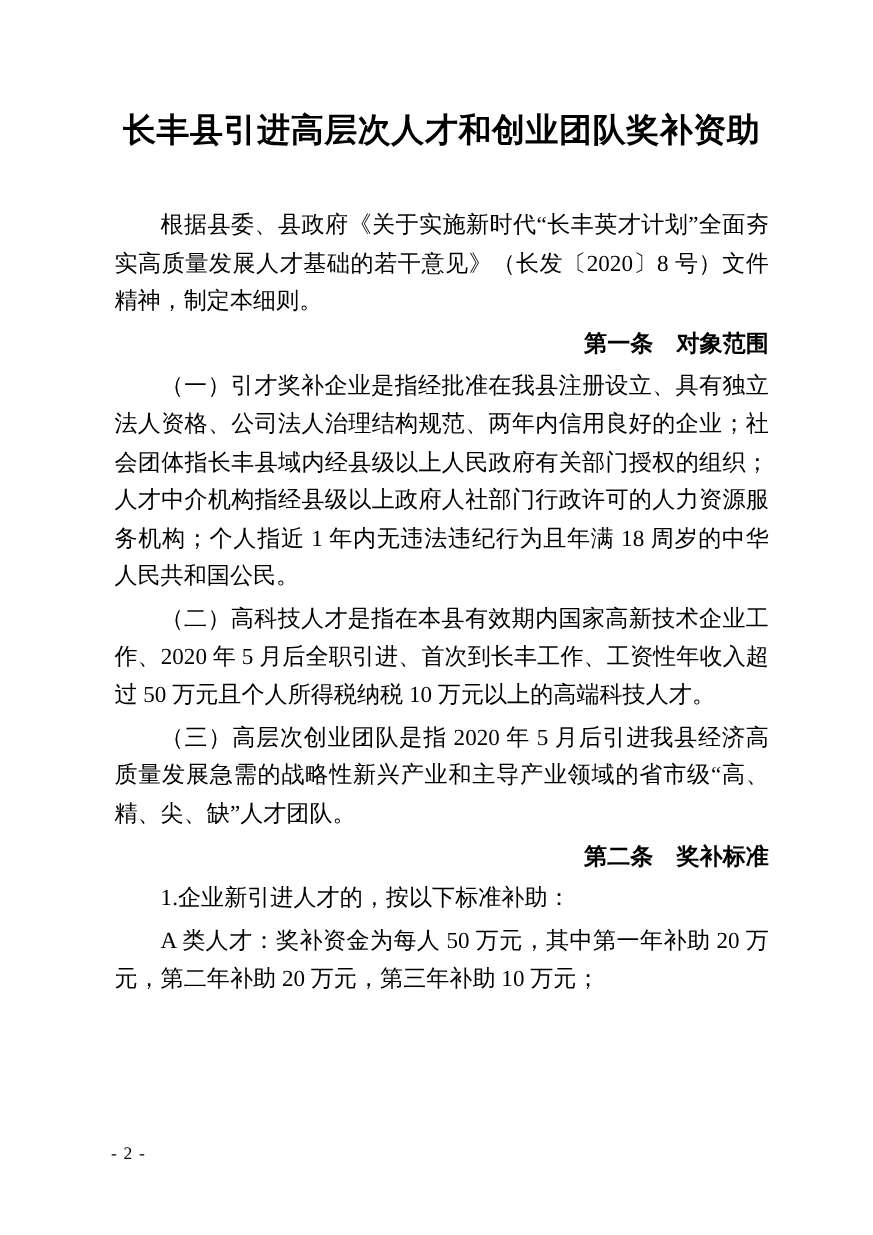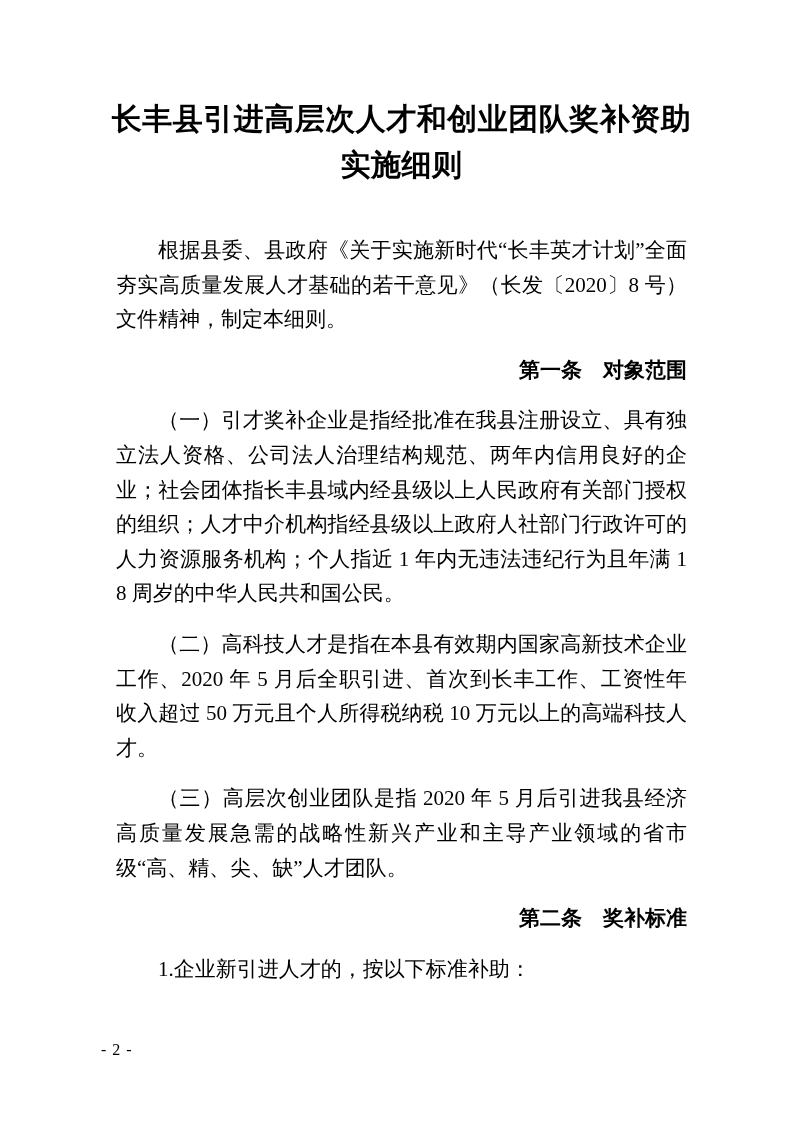"实施细则" div { html: <div>实施细则</div> -> none }
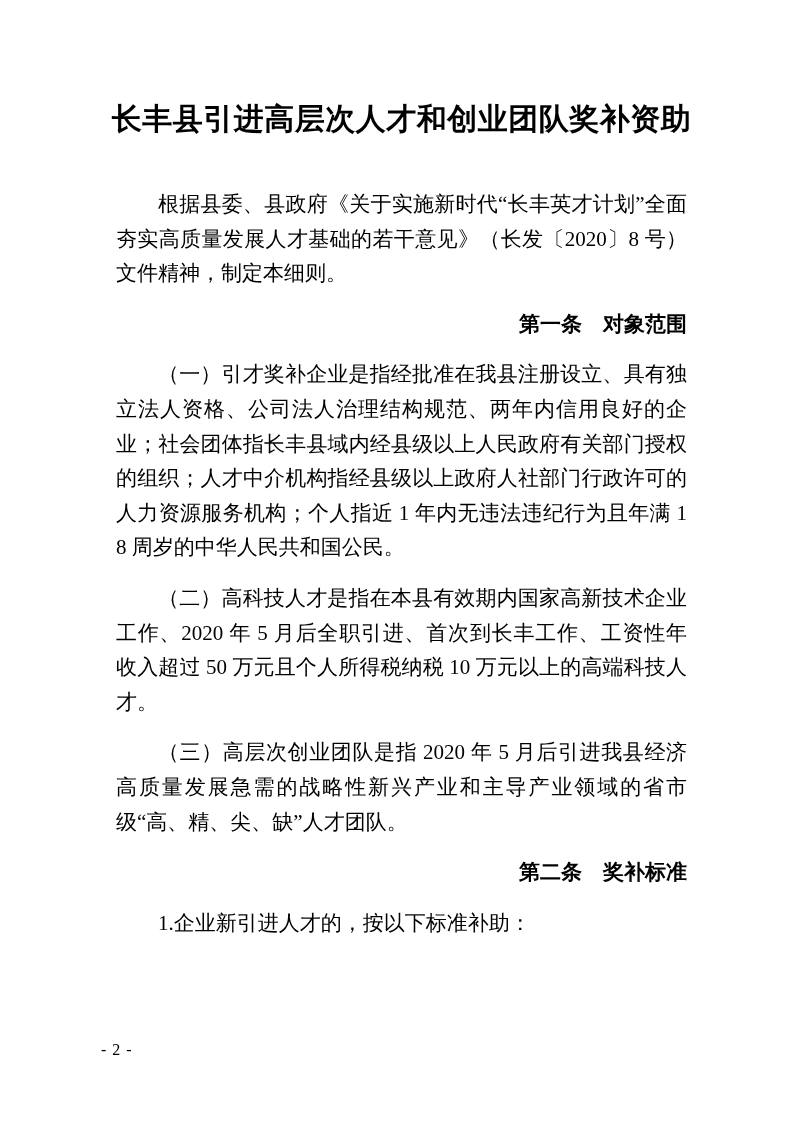"根据县委、县政府《关于实施新时代“长丰英才计划”全面夯实高质量发展人才基础的若干" .doc-body p { margin: 16px -> 4px }
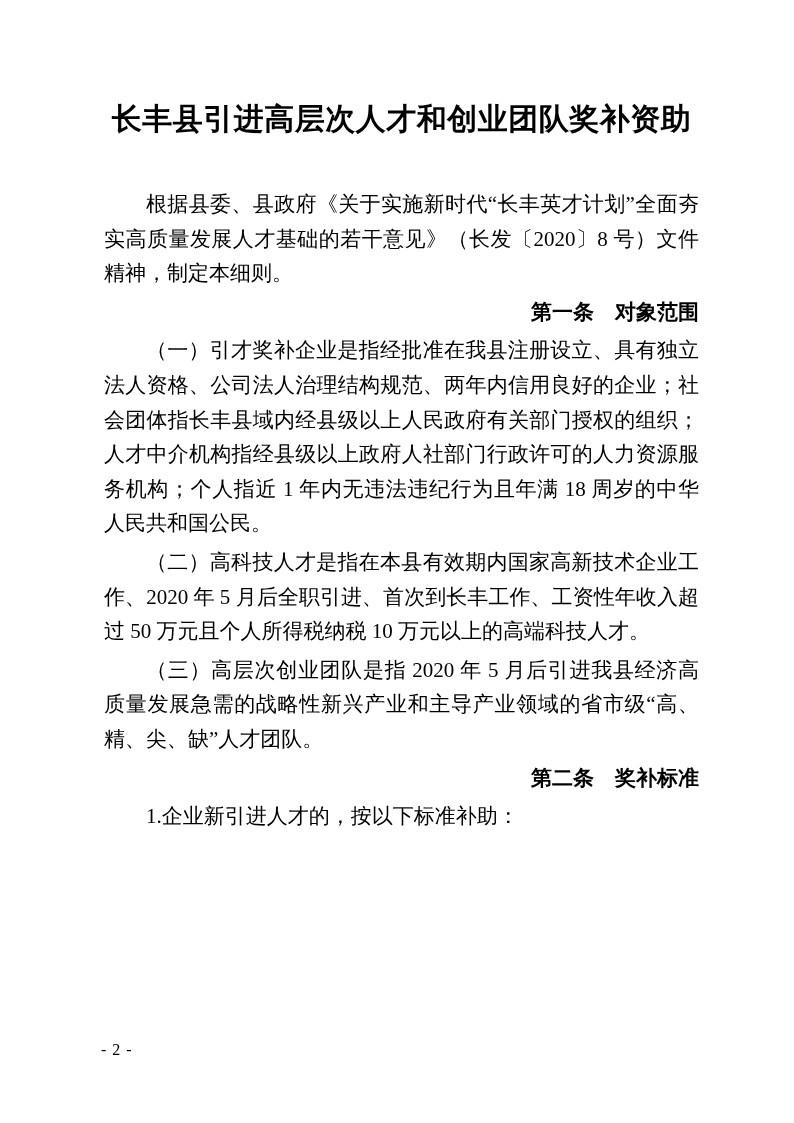"A 类人才：奖补资金为每人 50 万元，其中第一年补助 20" p { html: none -> <p>A 类人才：奖补资金为每人 50 万元，其中第一年补助 20 万元，第二年补助 20 万元，第三年补助 10 万元；</p> }
